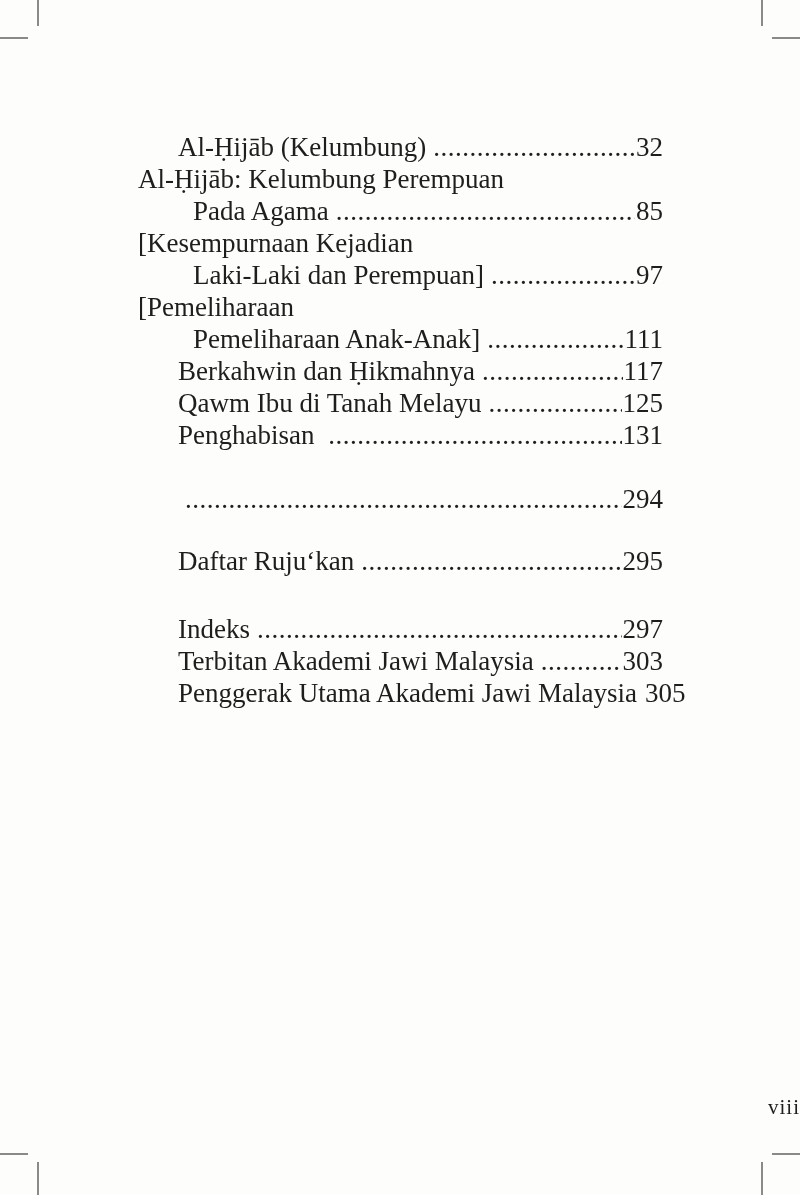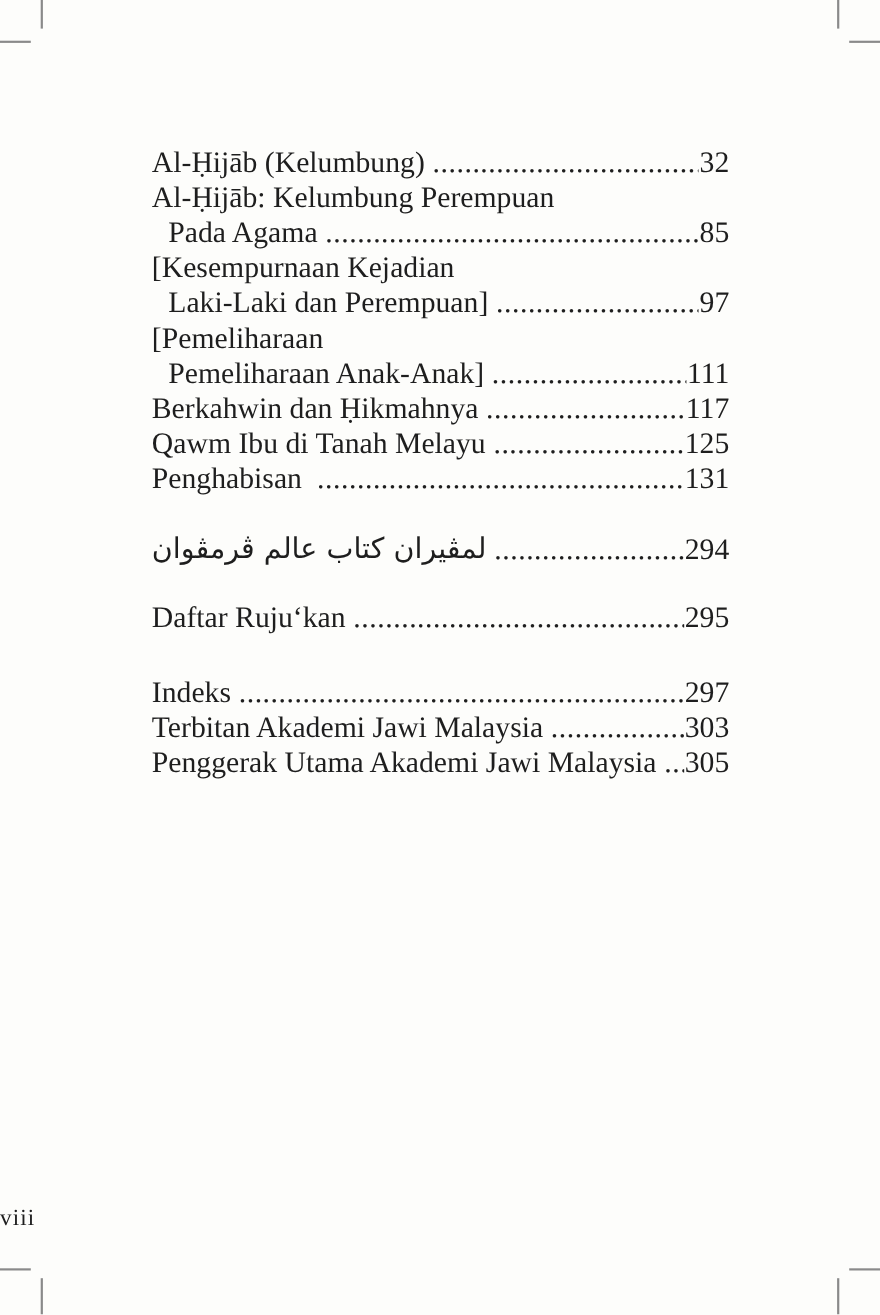"Al-Ḥijāb (Kelumbung)" .toc-line.has-page { margin-left: none -> 40px }
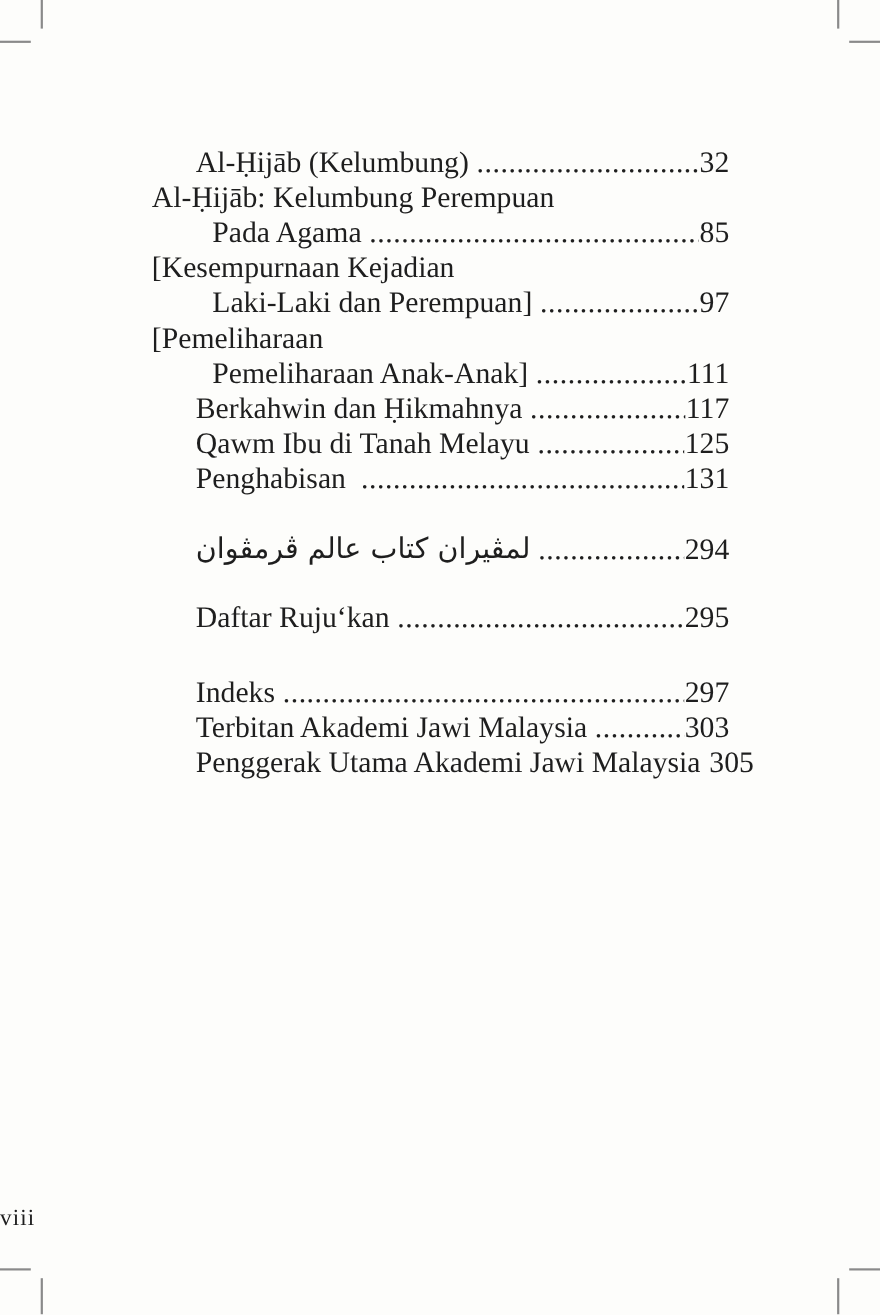"لمڤيران كتاب عالم ڤرمڤوان" span.toc-title { html: <span>لمڤيران كتاب عالم ڤرمڤوان</span> -> none }
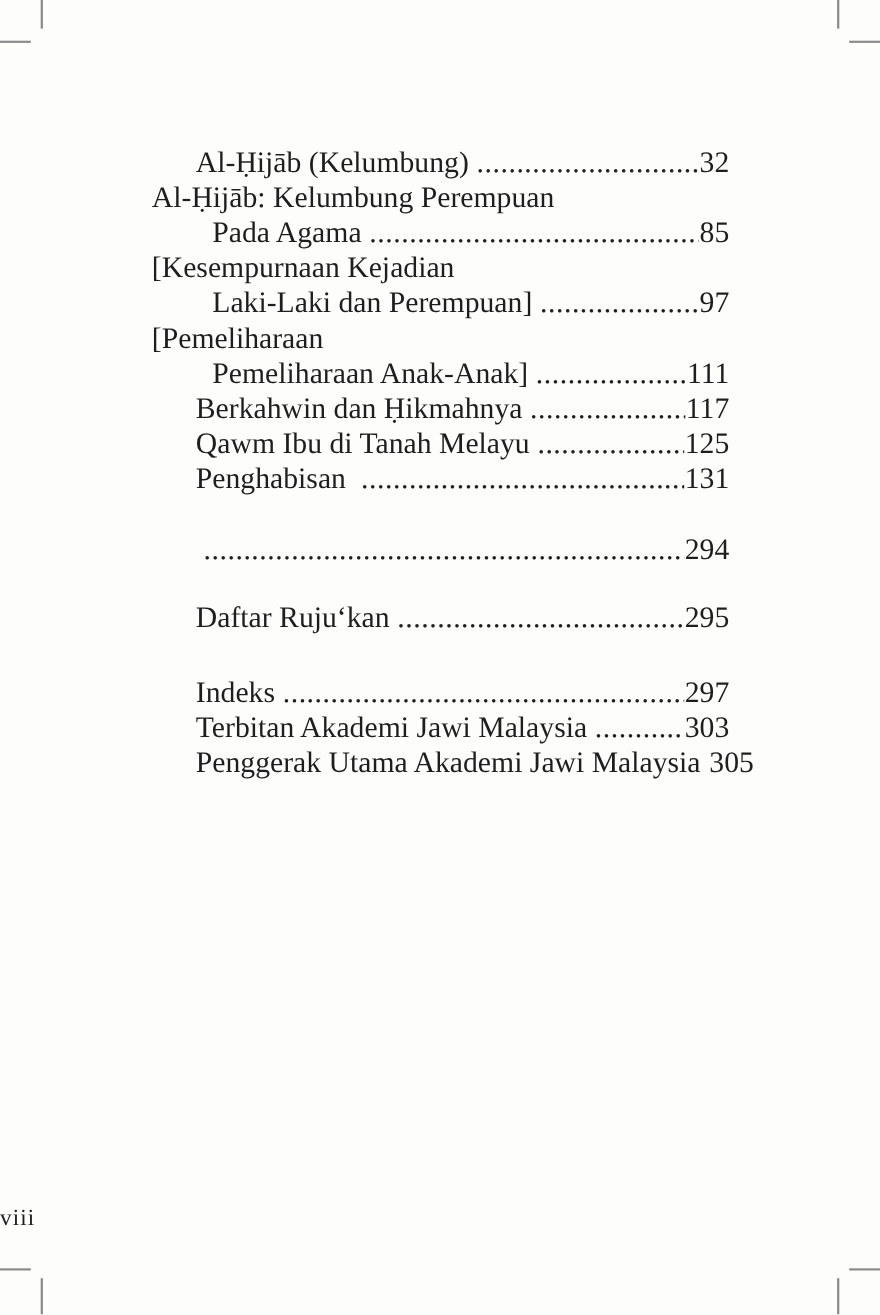"viii" .footer-page-number { text-align: left -> right }
